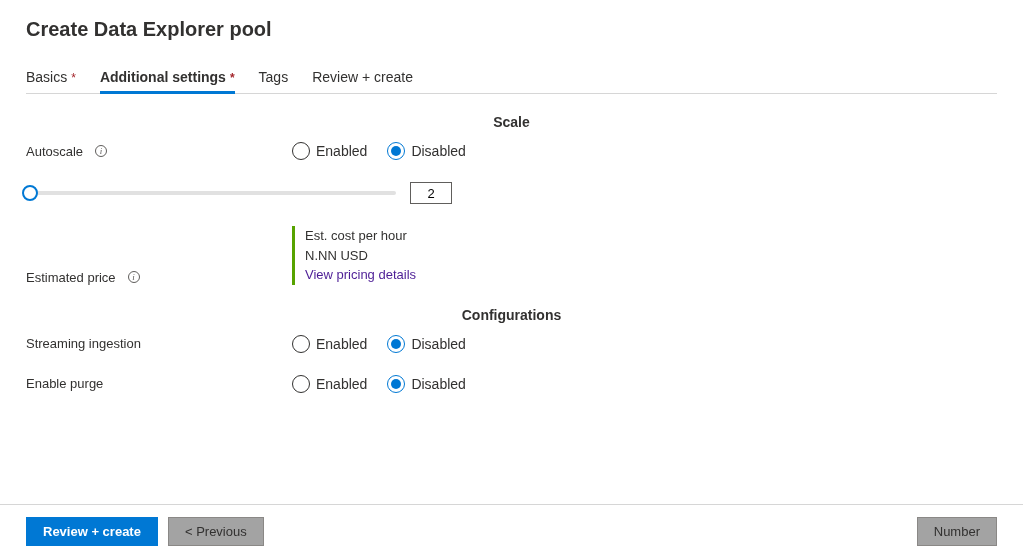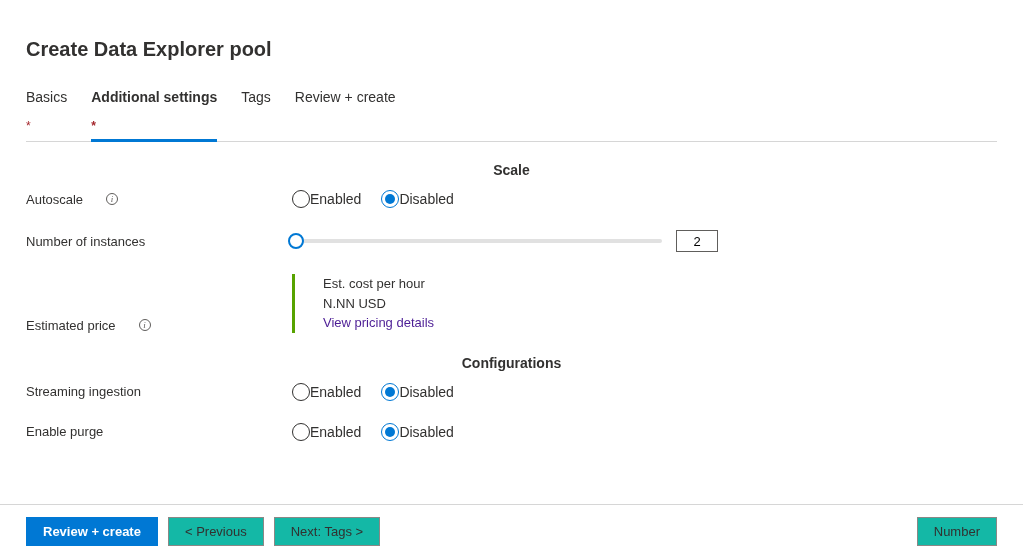"Create Data Explorer pool" .page-title { margin-top: 20px -> none }
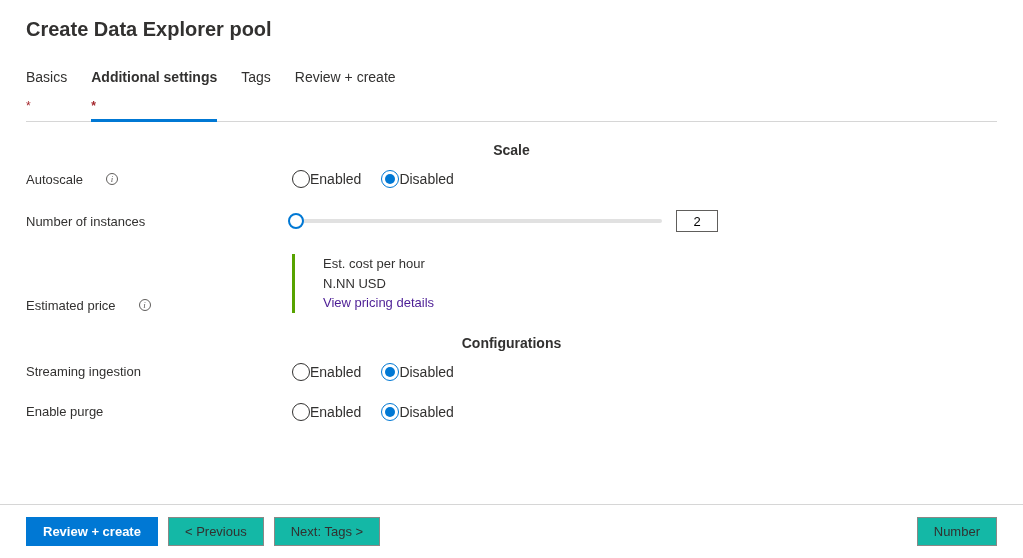"Basics" .tab { align-items: flex-start -> flex-end; flex-direction: column -> none; gap: 14px -> 4px }
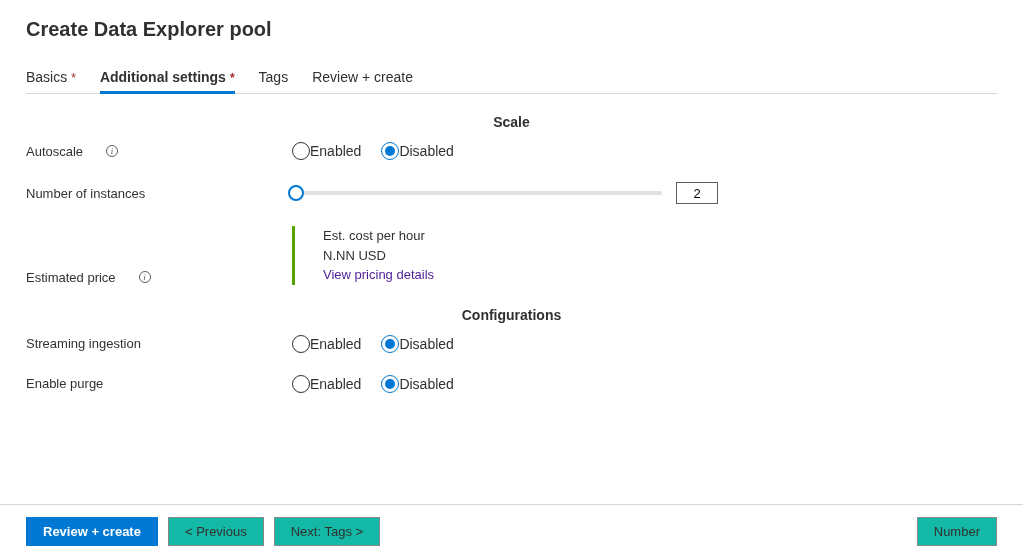"Autoscale" .form-row .label-col { gap: 23px -> 12px }
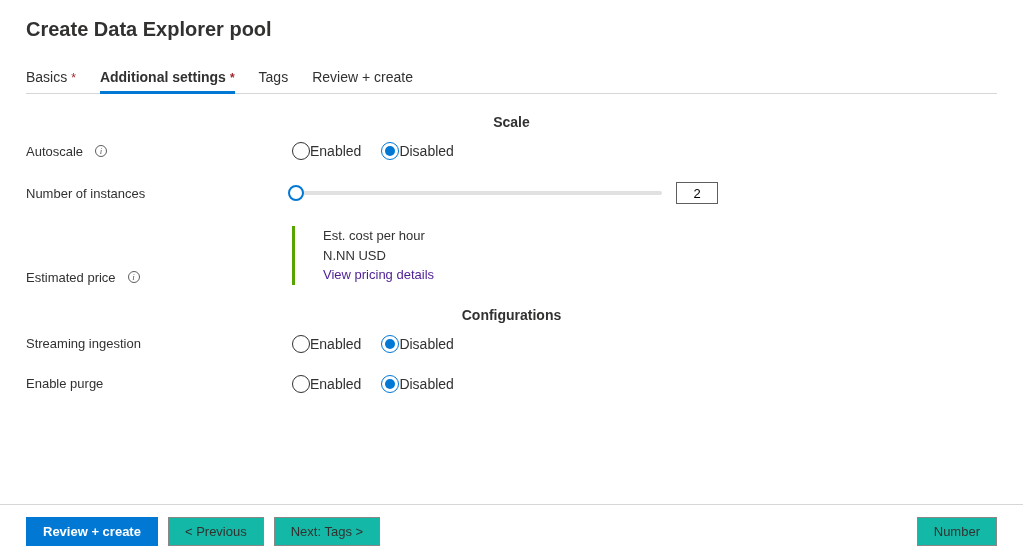"Enabled" .radio { gap: none -> 6px }
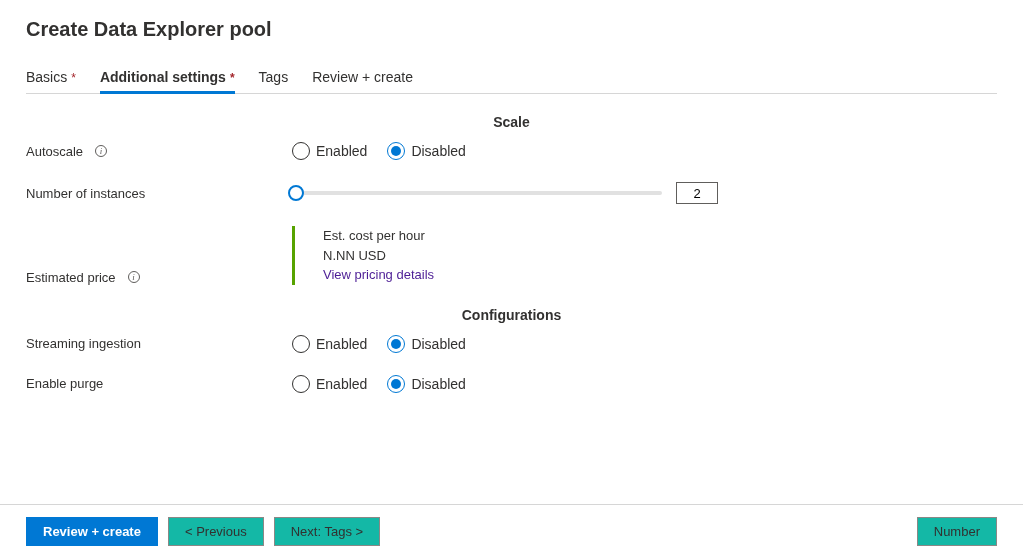"Number of instances" div.label-col { html: <div> <span>Number of instances</span> </div> -> none }
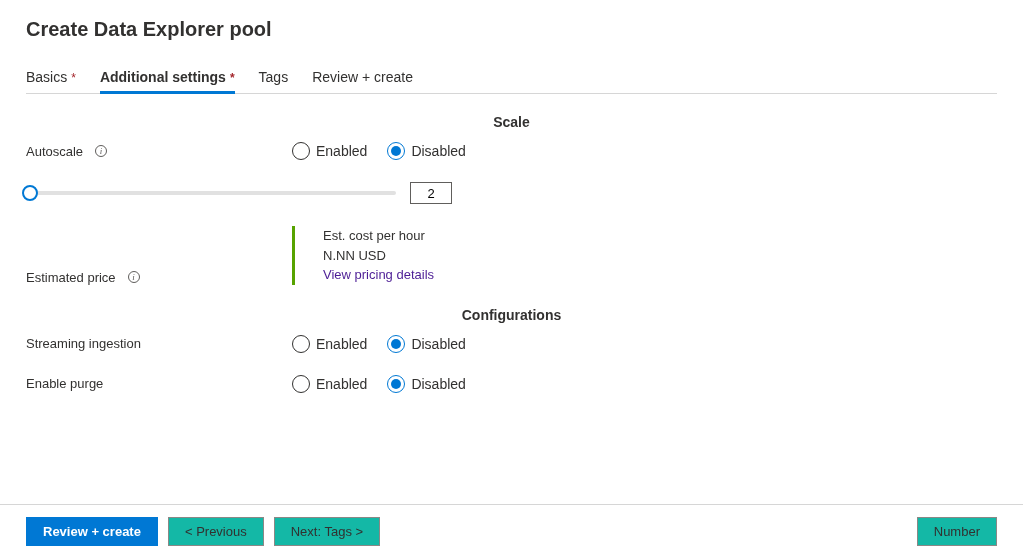"Est. cost per hour" .price-block { padding: 0 0 0 28px -> 0 0 0 10px }
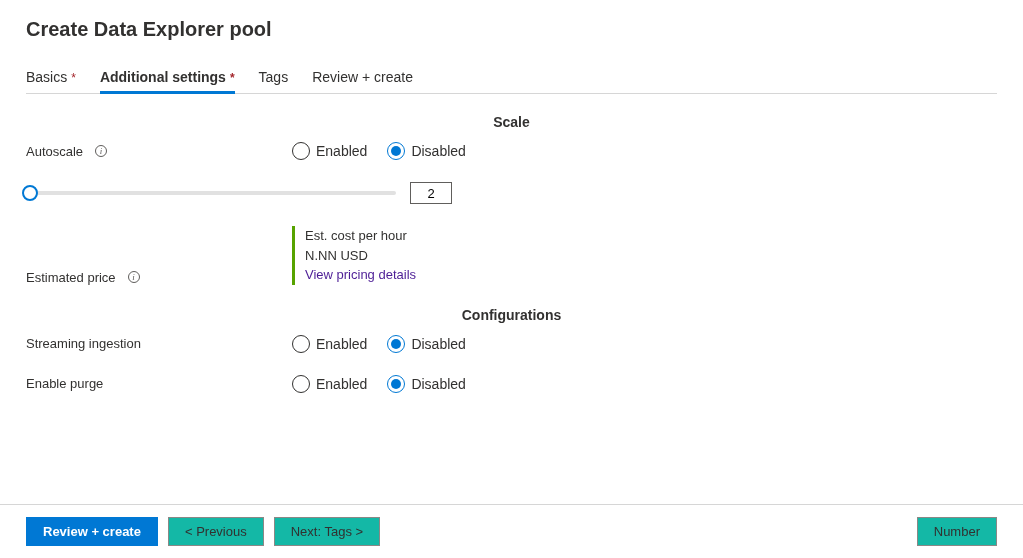"< Previous" .btn { background: #14b8a6 -> #a3a3a3 }
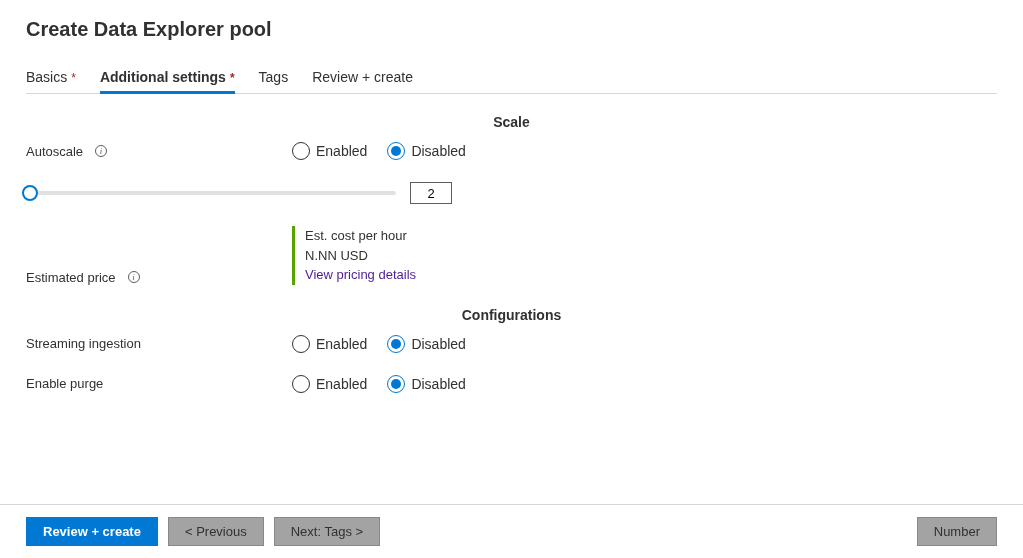"Next: Tags >" button.btn { html: <button>Next: Tags &gt;</button> -> none }
